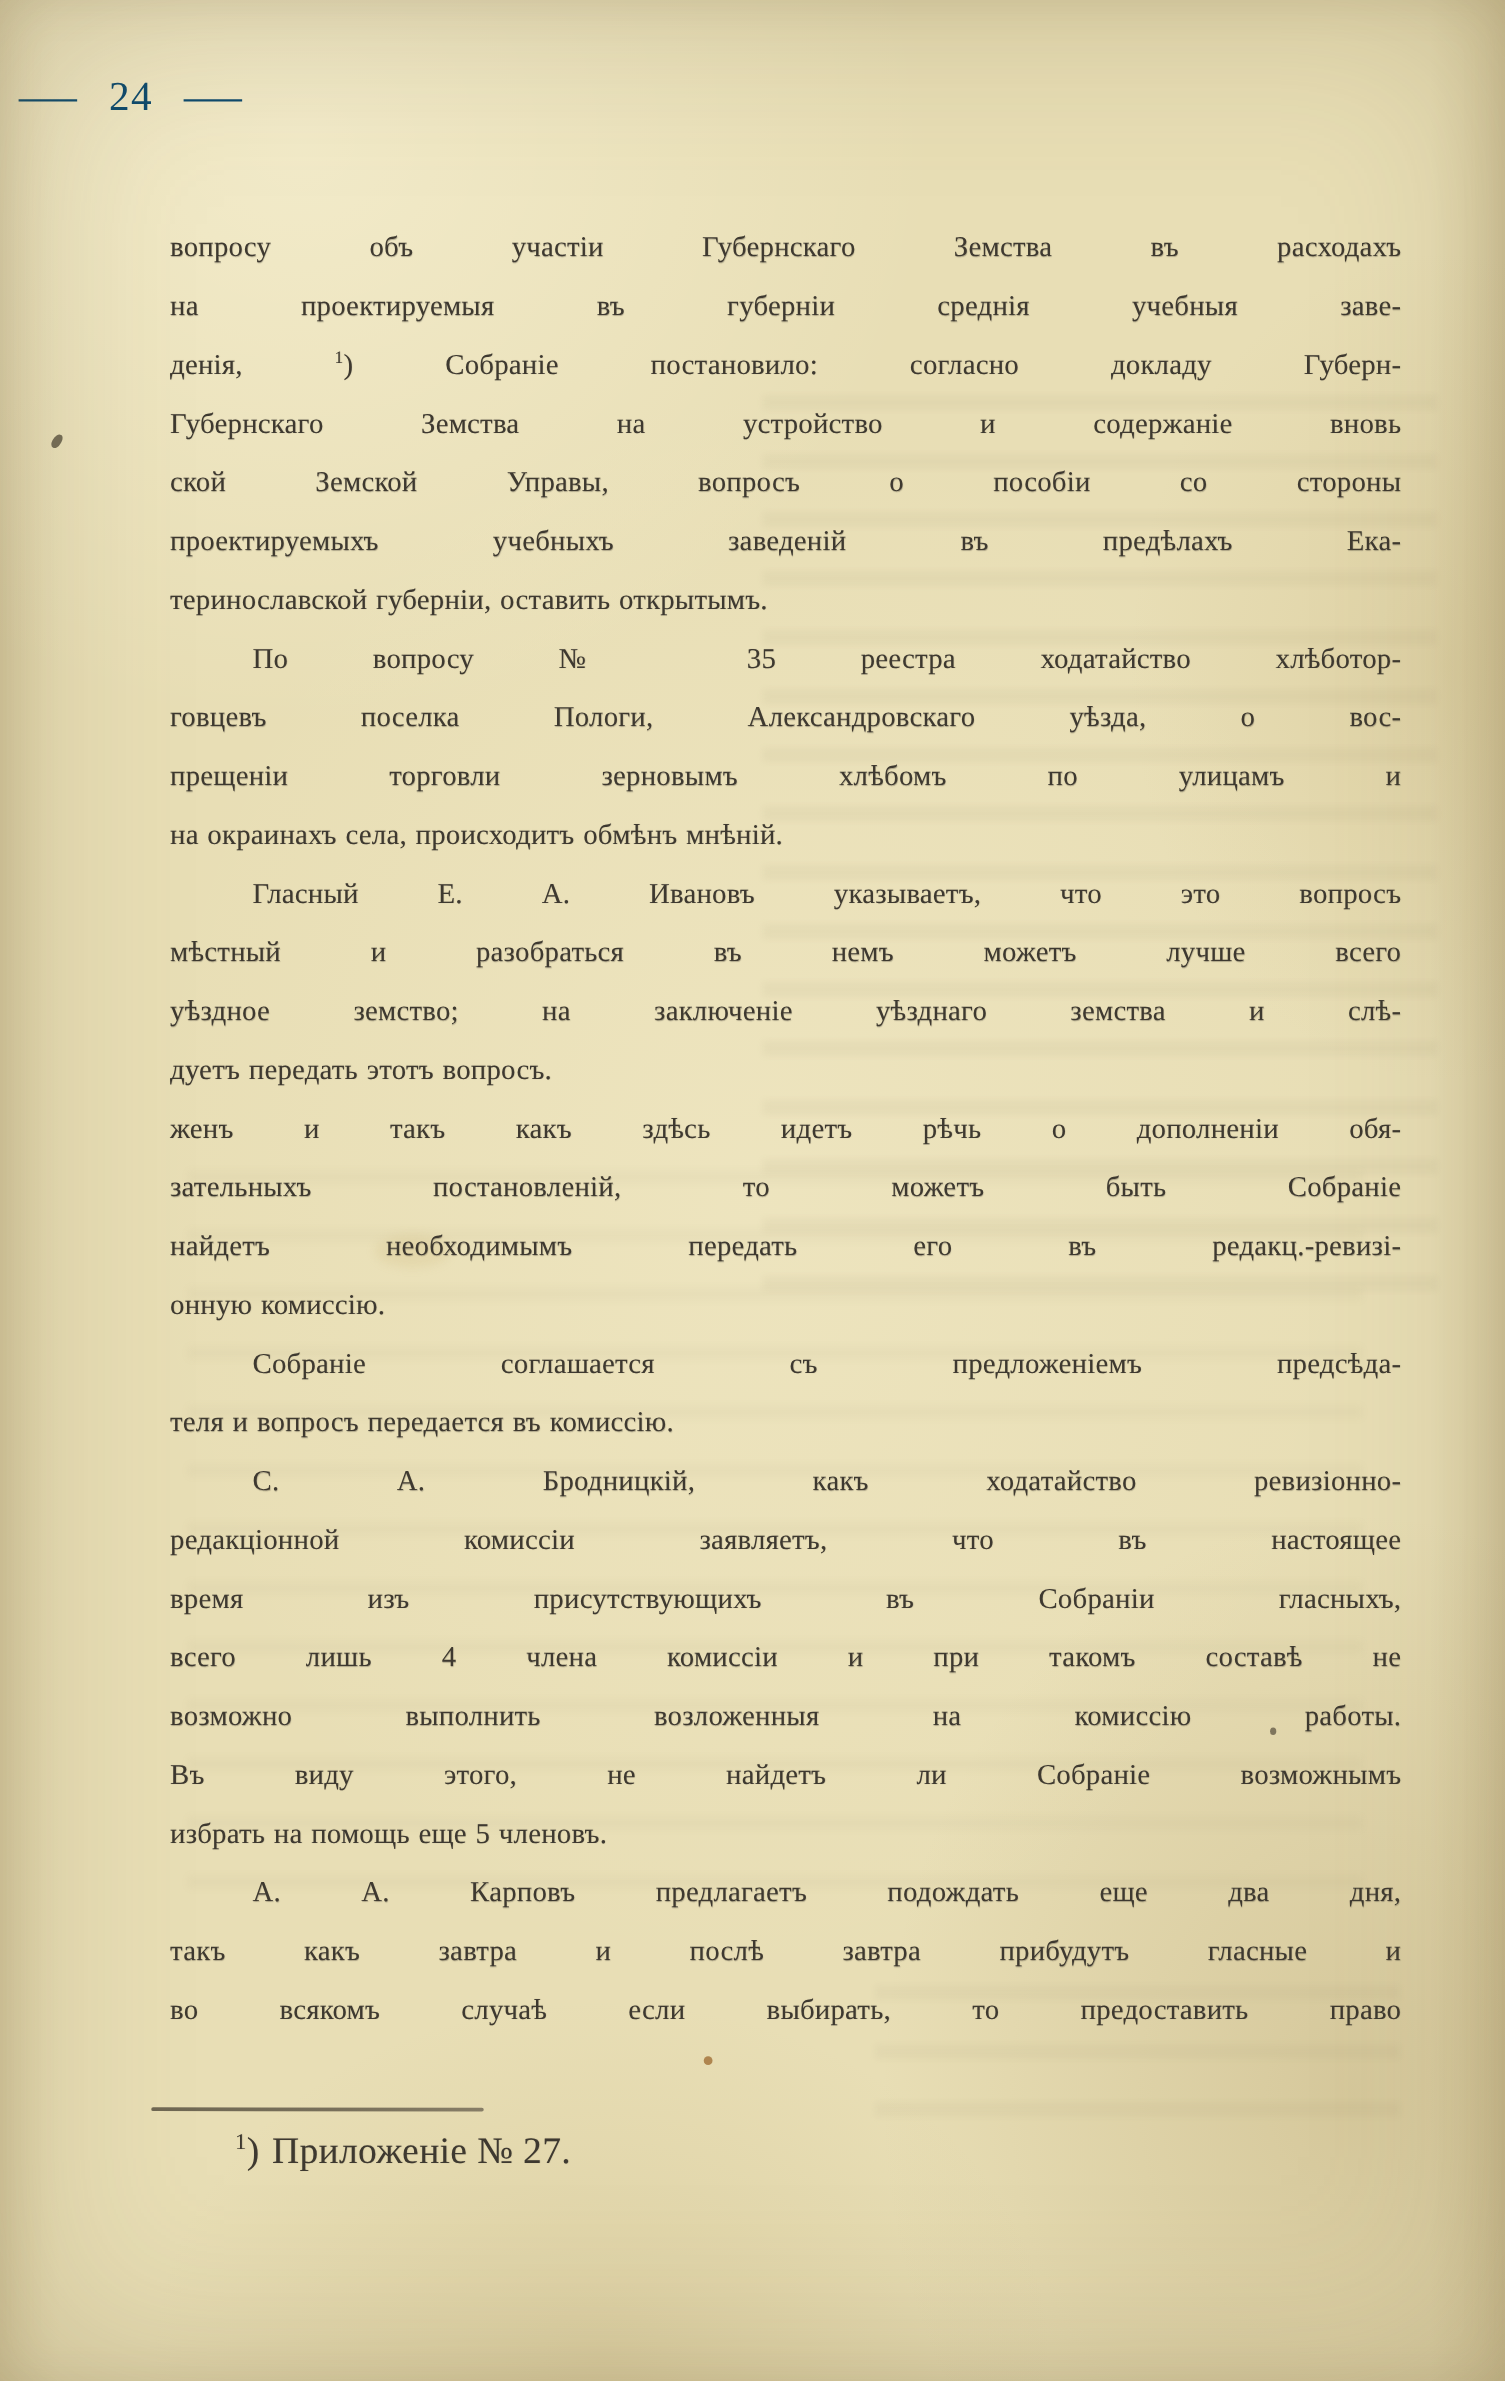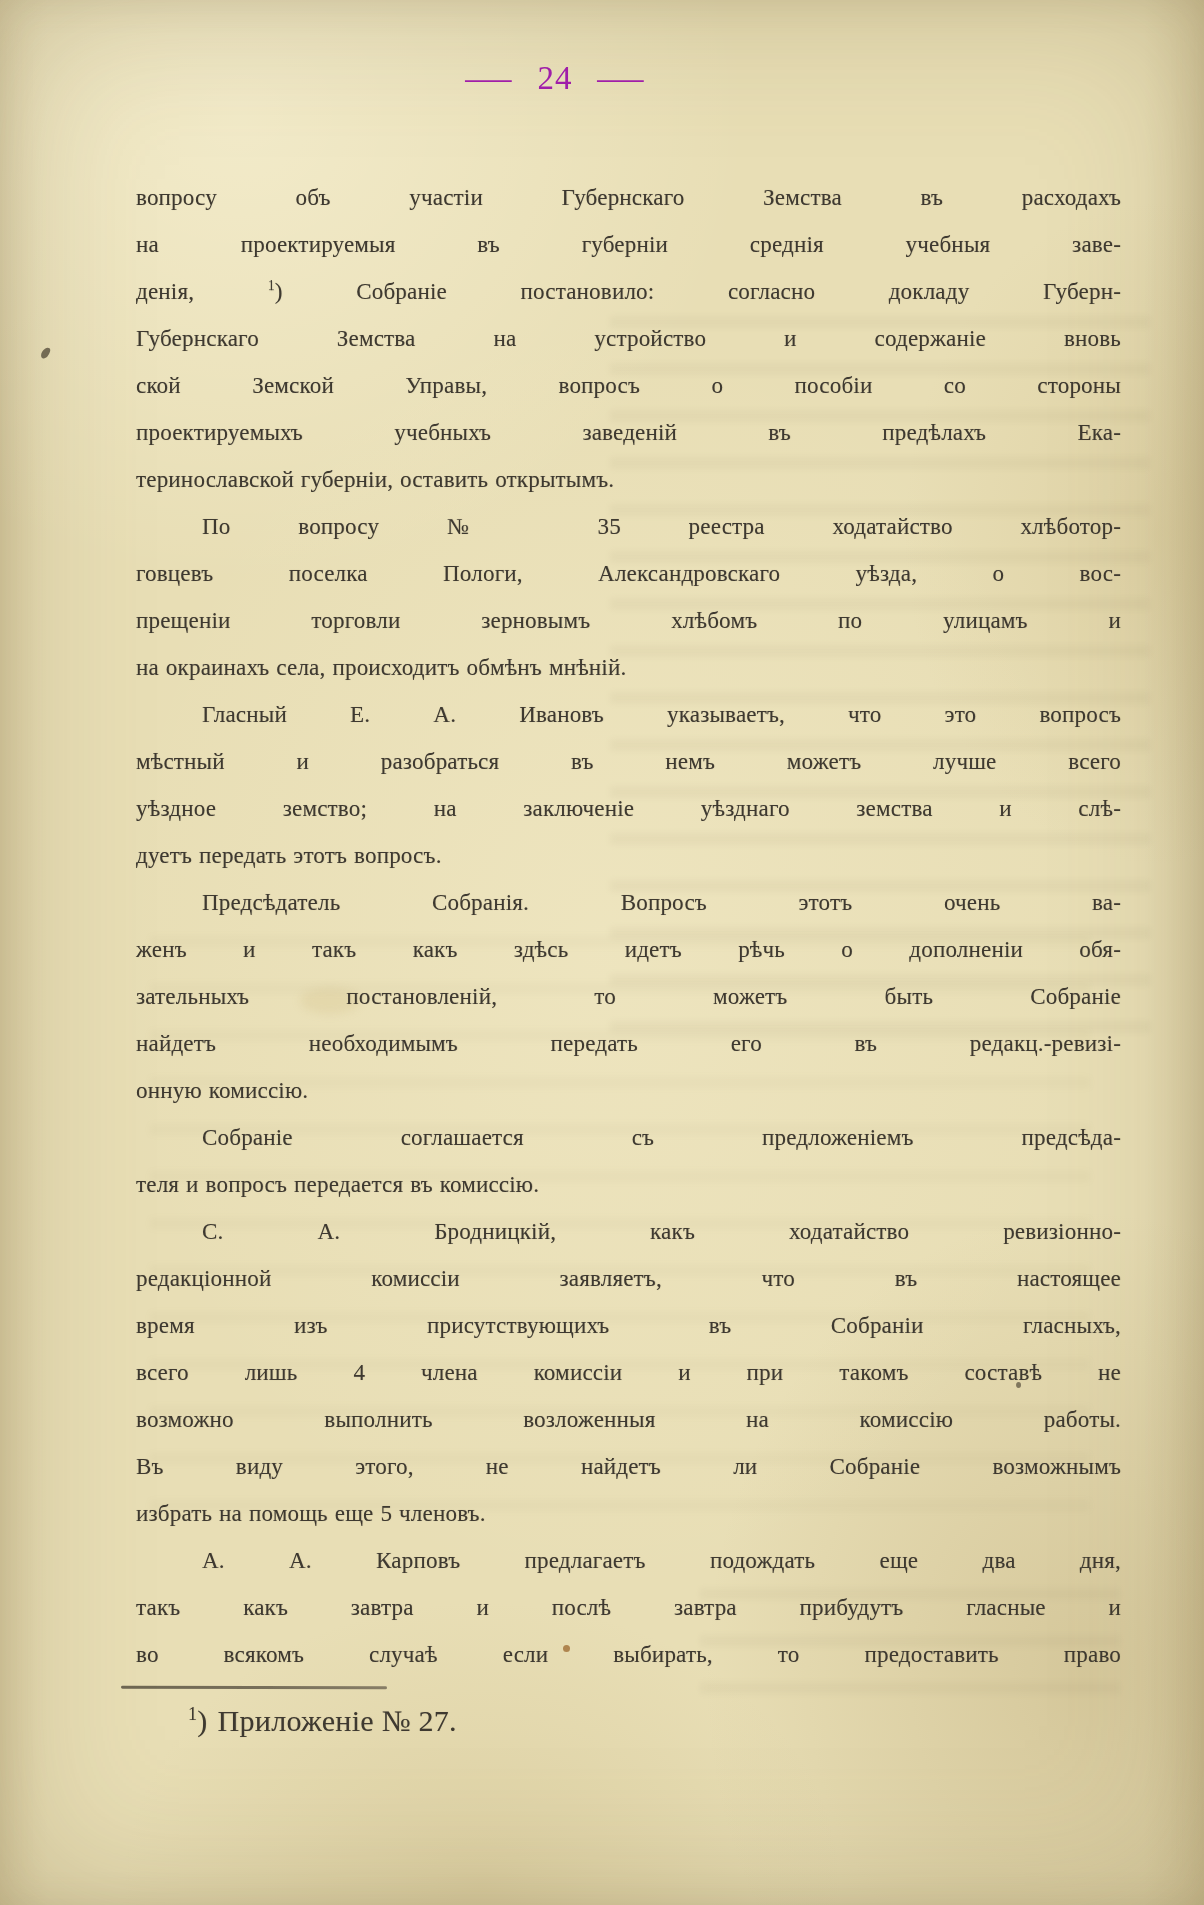"— 24 —" .page-header { color: #a21caf -> #0c4a6e; text-align: center -> left }
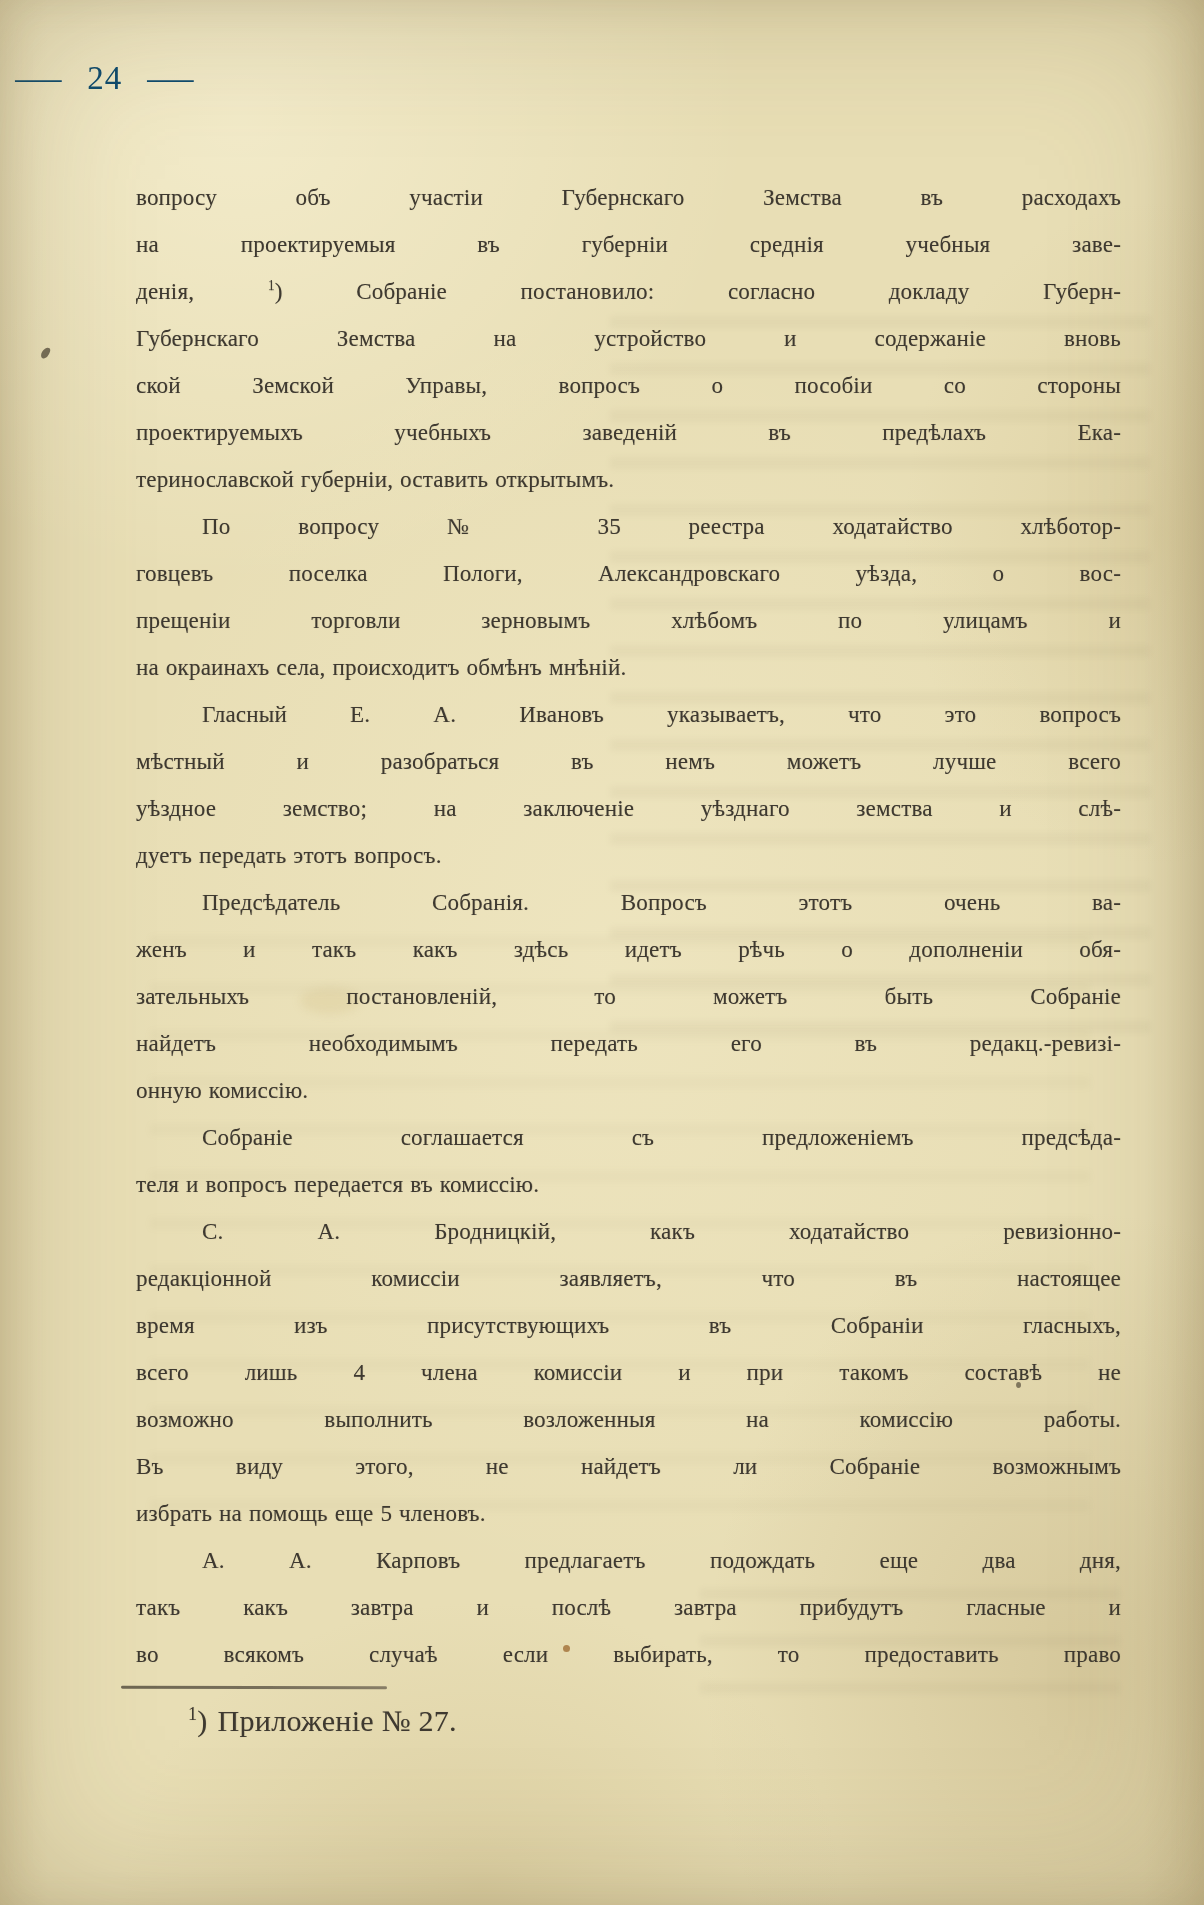"Предсѣдатель Собранія. Вопросъ этотъ" div.line { html: <div><span>Предсѣдатель Собранія.</span><span> Вопросъ этотъ очень ва-</span></div> -> none }
